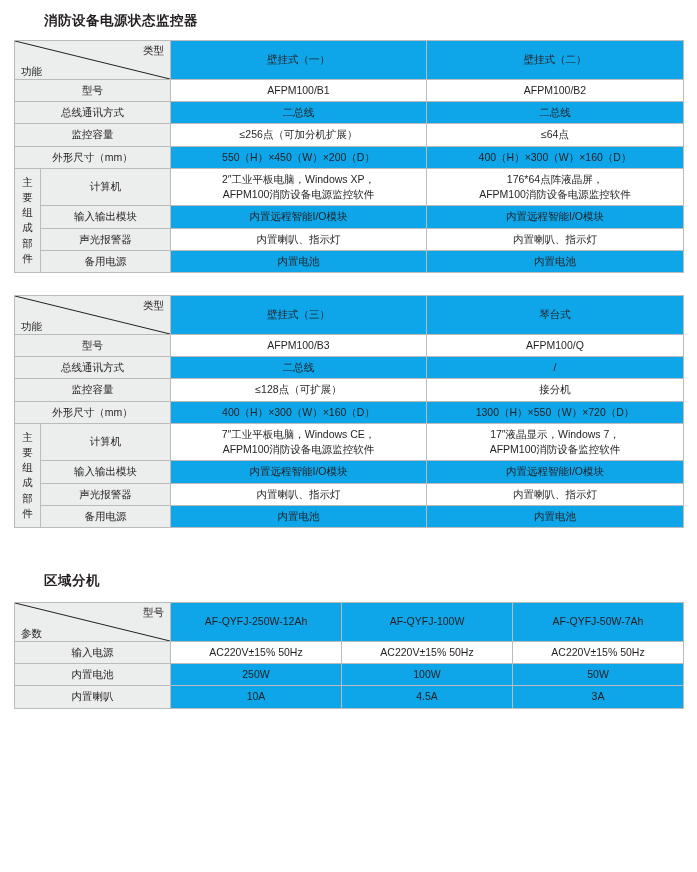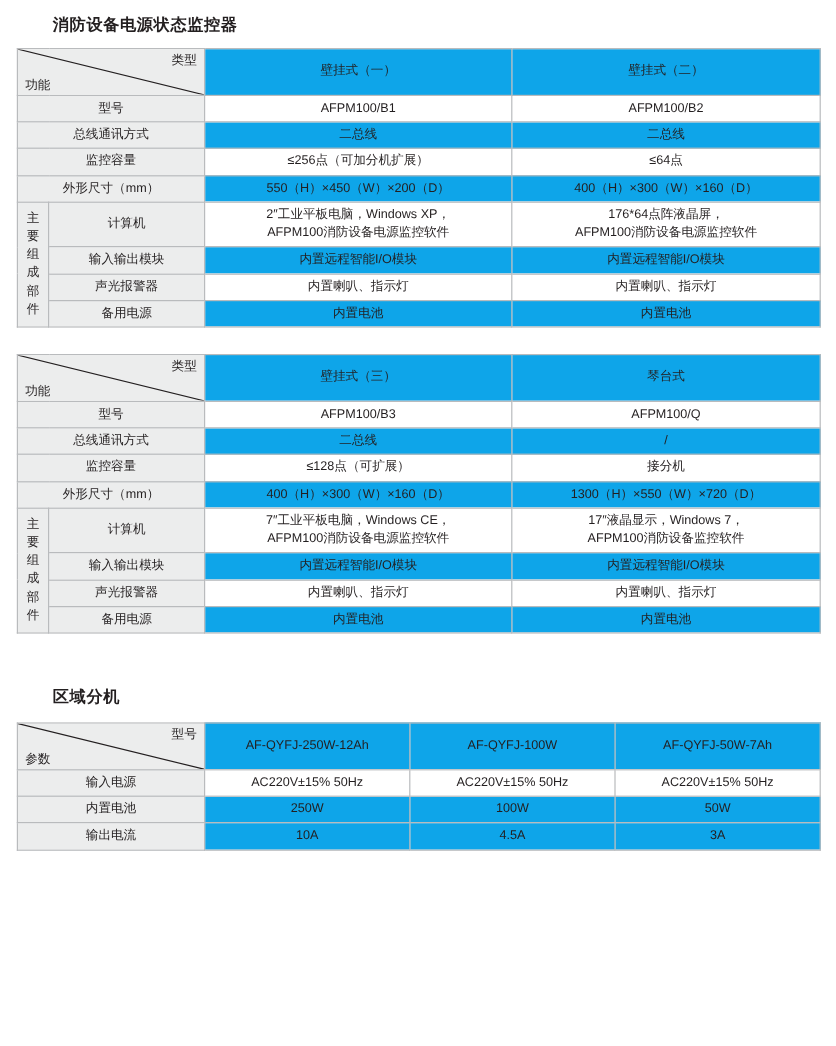"输出电流" td.label { text: 输出电流 -> 内置喇叭 }
